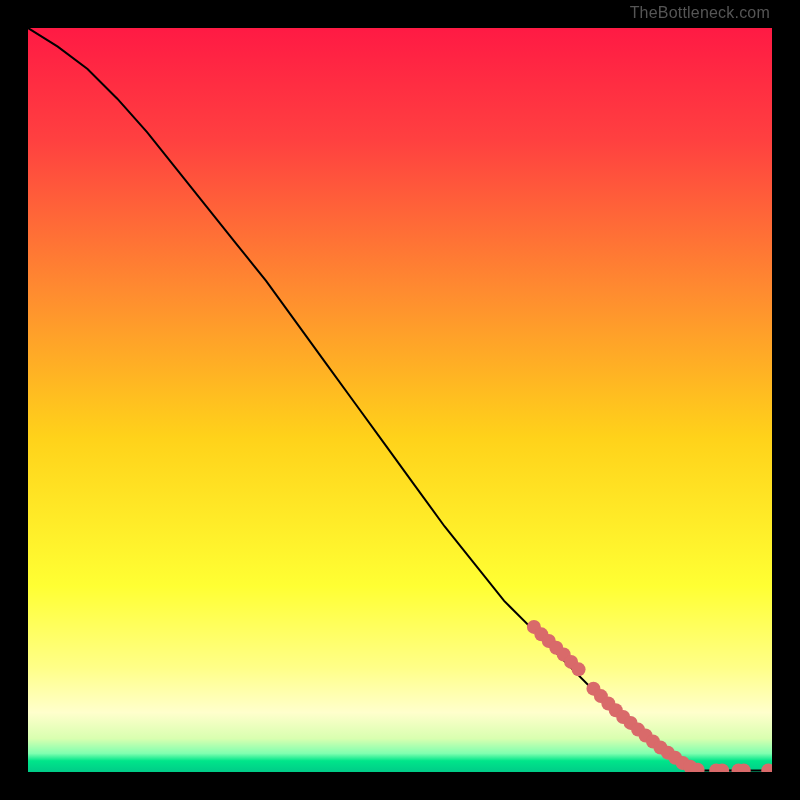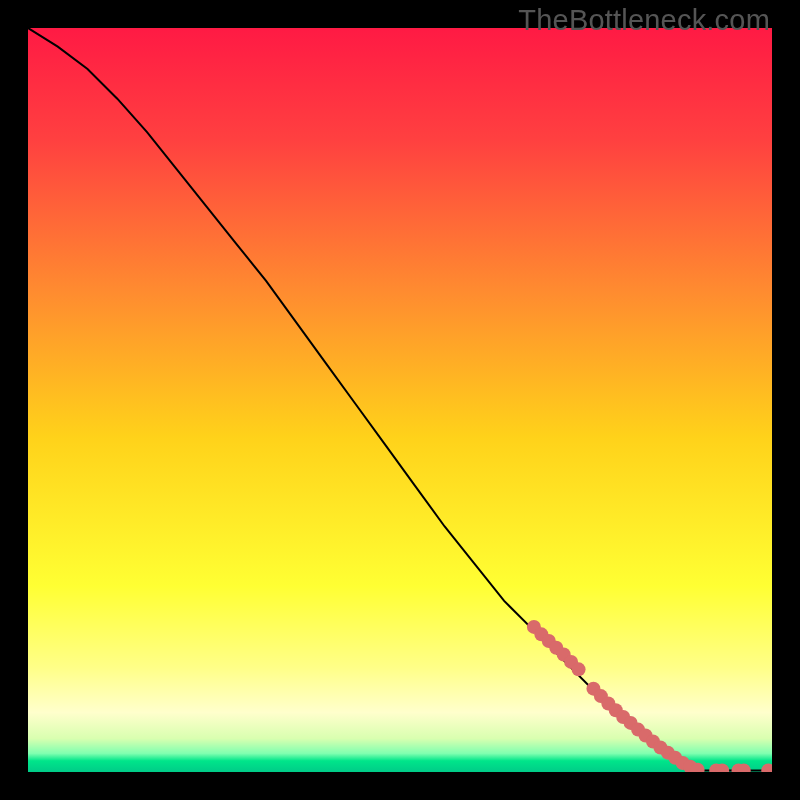"TheBottleneck.com" .watermark { font-size: 29px -> 16px }
